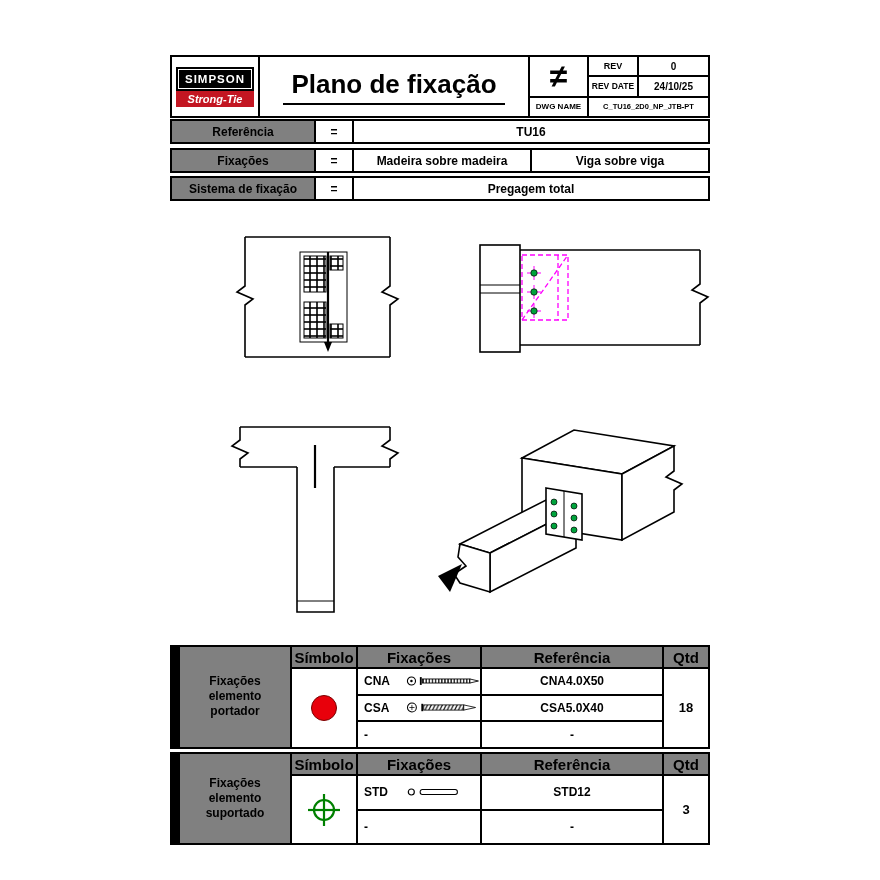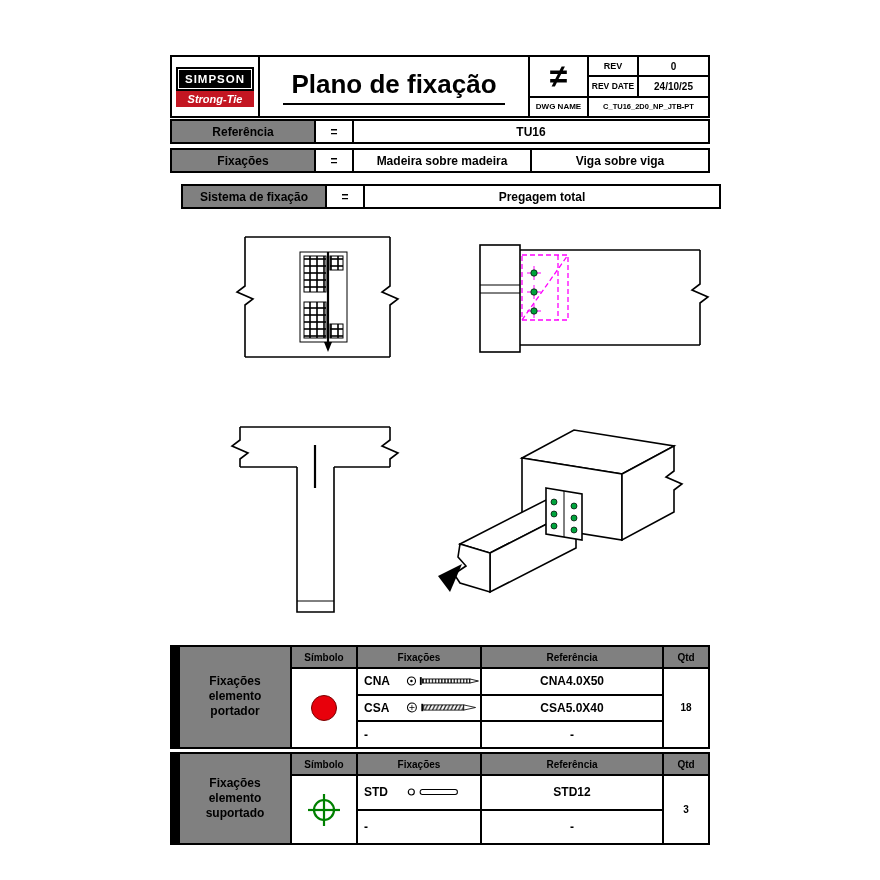"Sistema de fixação" .info-row-3 { margin-left: 11px -> none; top: 184px -> 176px }
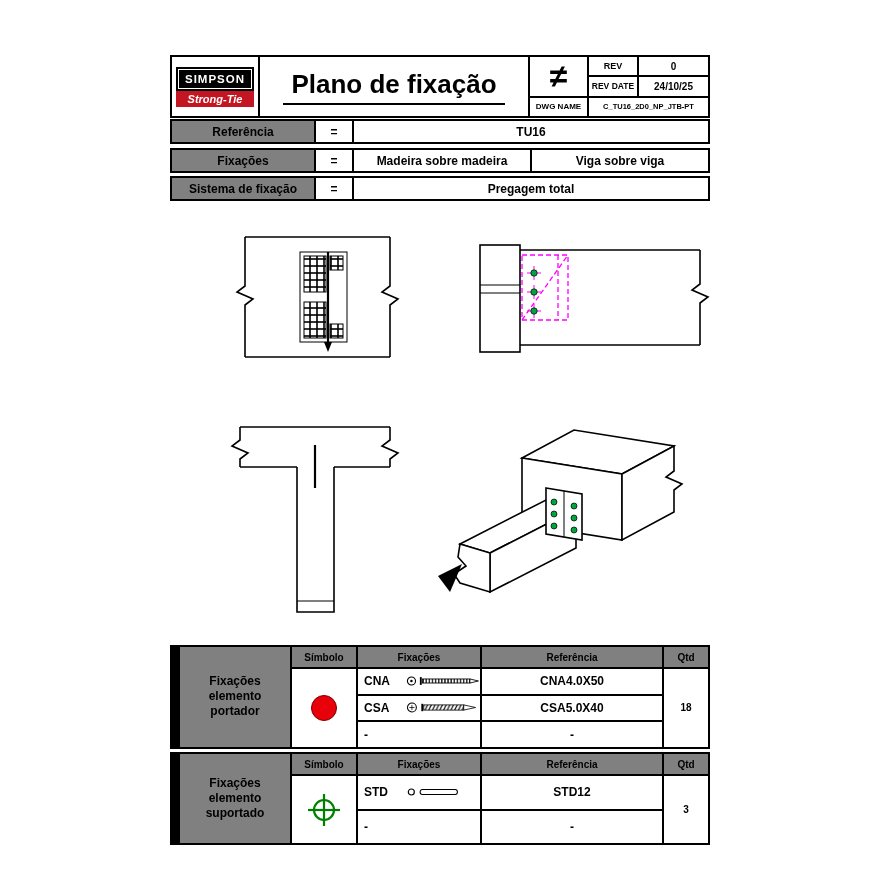"Símbolo" .hdr { font-size: 10px -> 15px }
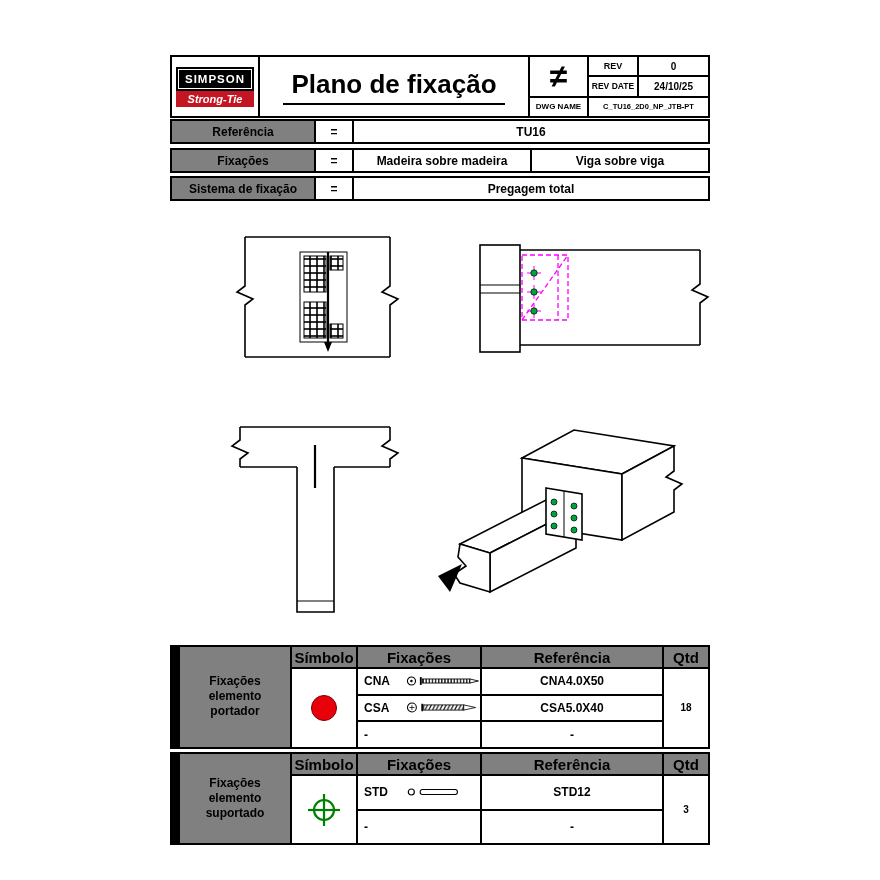"18" .qty-cell { font-size: 10px -> 13px }
